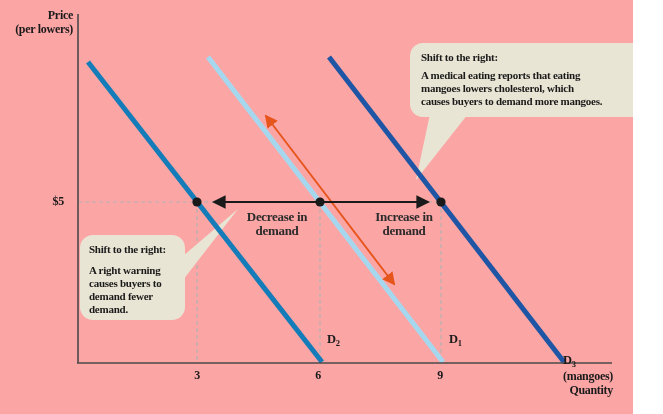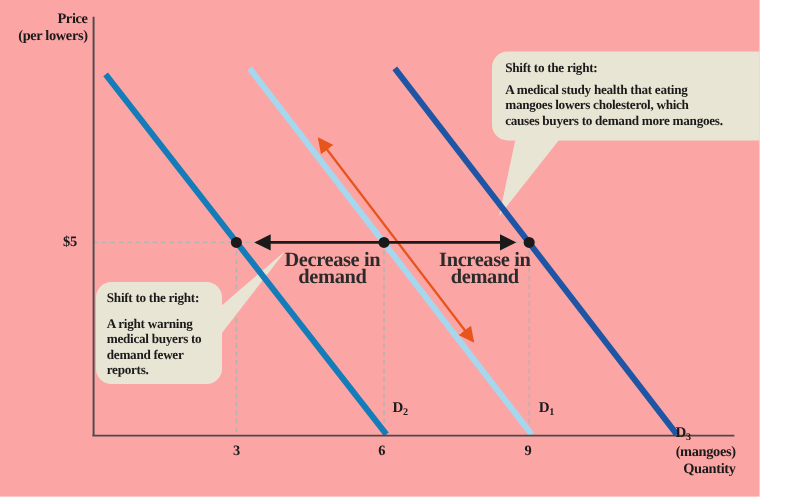"A medical study health that" div { text: study health -> eating reports }
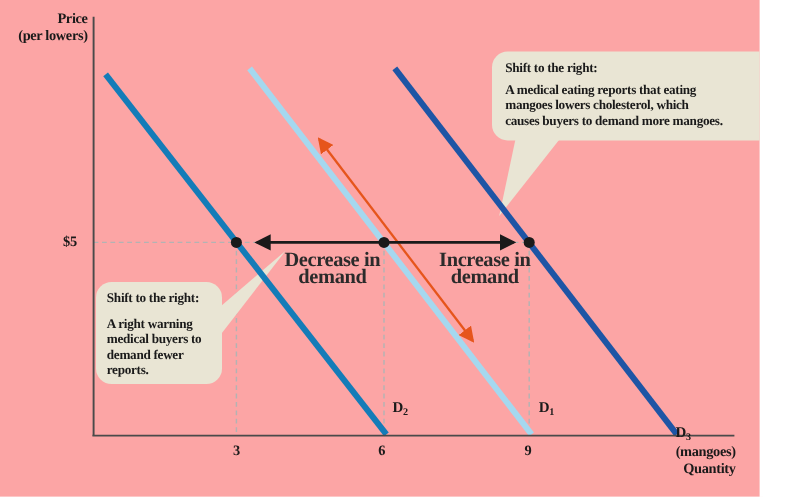"Decrease in" .shift-label { font-size: 17px -> 13px }
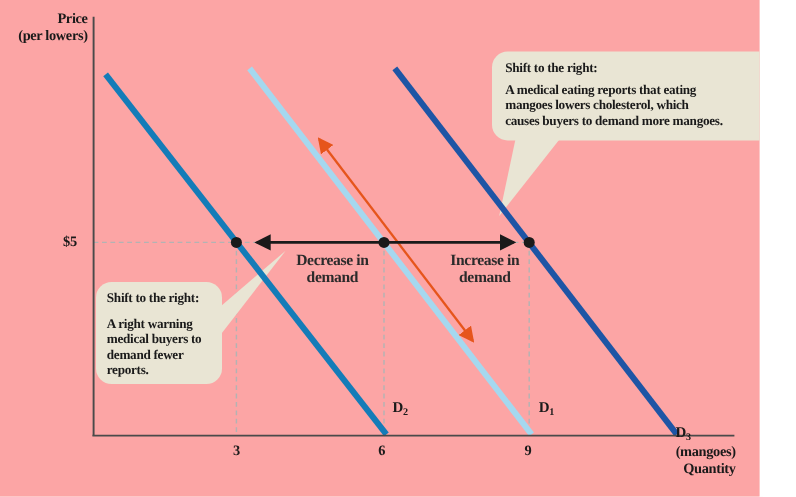"medical buyers to" div { text: medical -> causes }
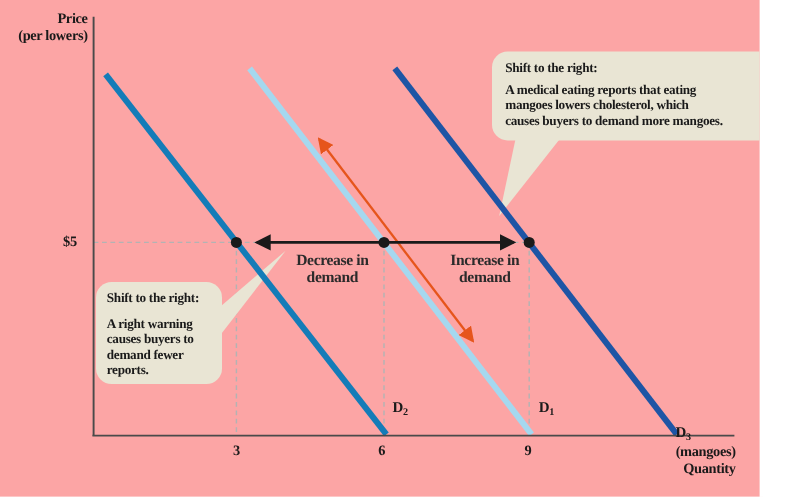"reports." div { text: reports -> demand }
